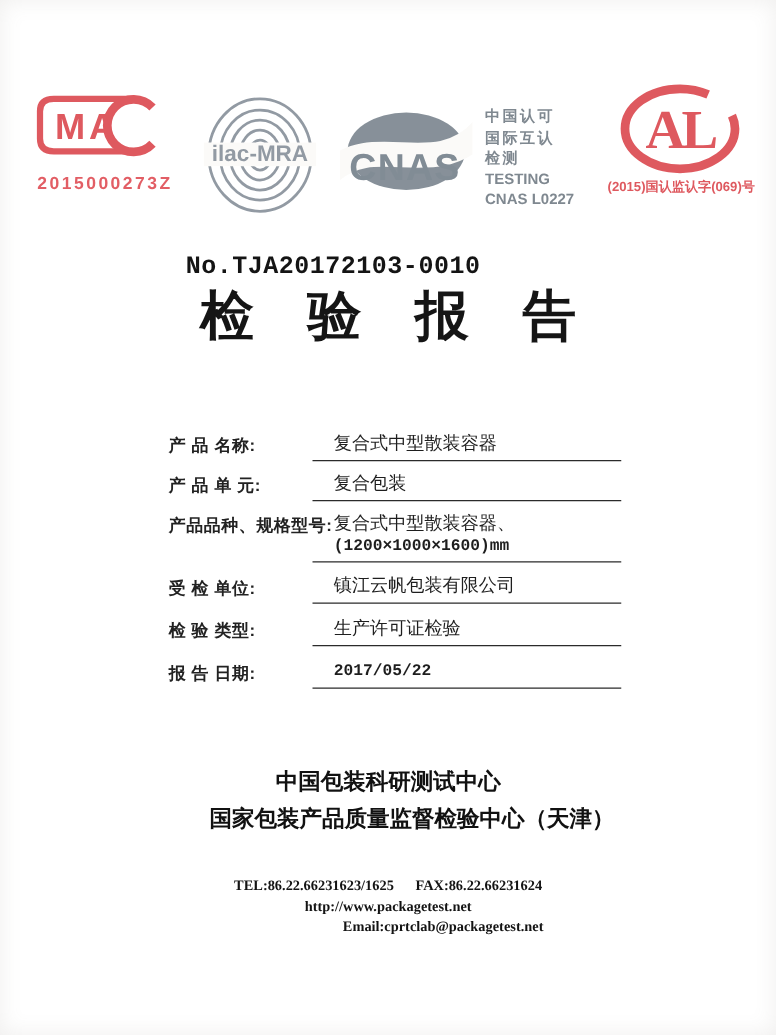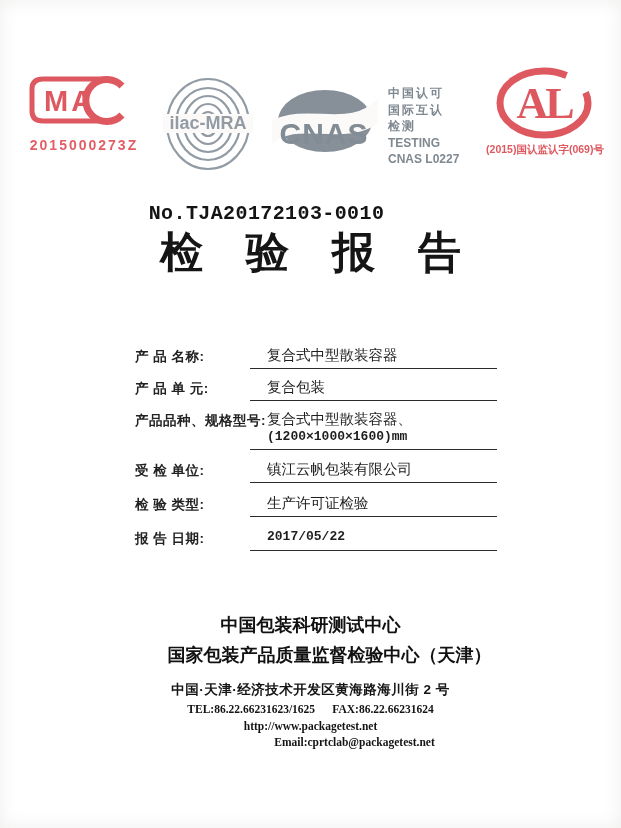"中国·天津·经济技术开发区黄海路海川街 2 号" div.abs { html: <div>中国·天津·经济技术开发区黄海路海川街 2 号</div> -> none }
